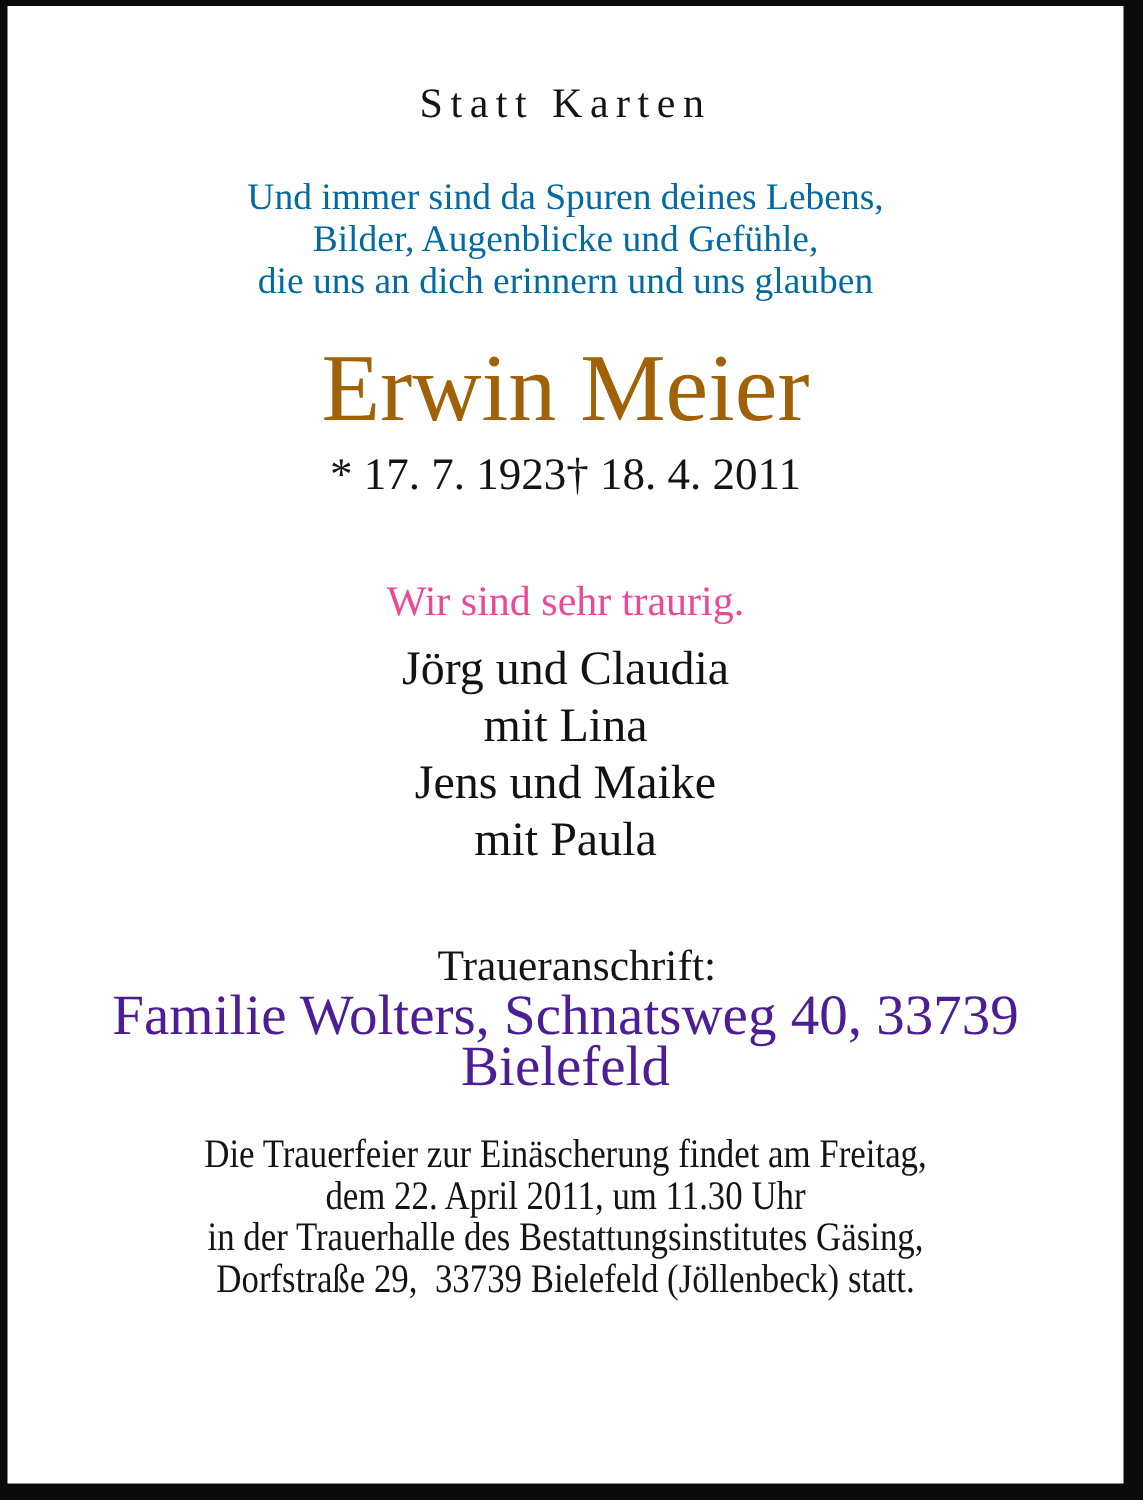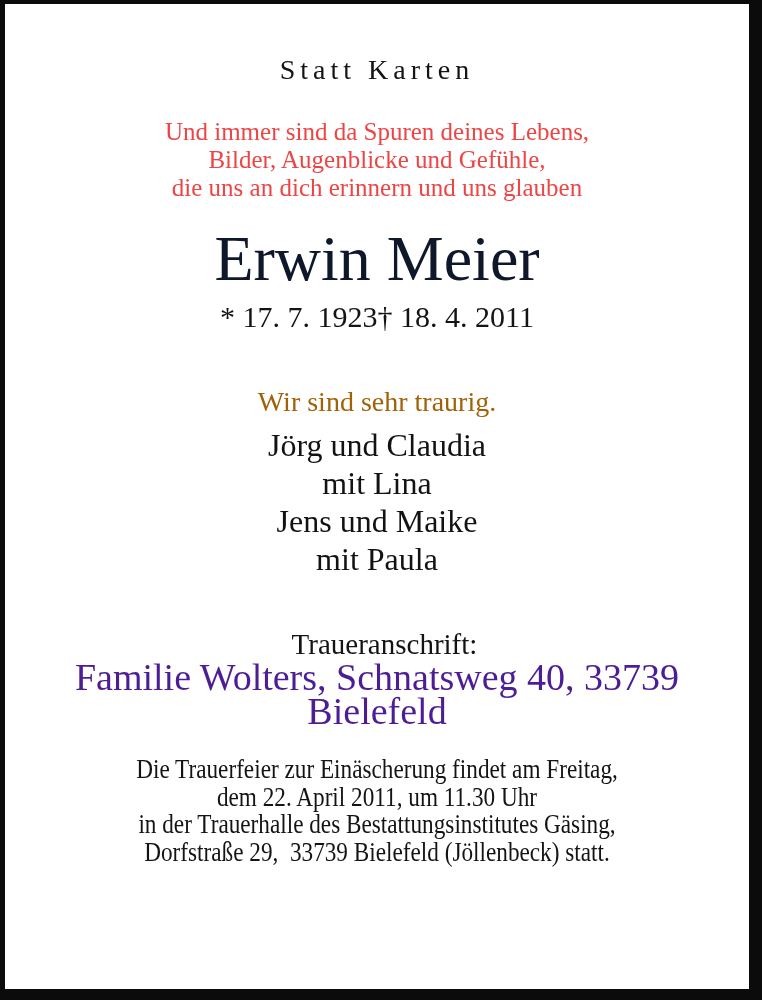"Und immer sind da Spuren" .poem { color: #ef4444 -> #0369a1 }
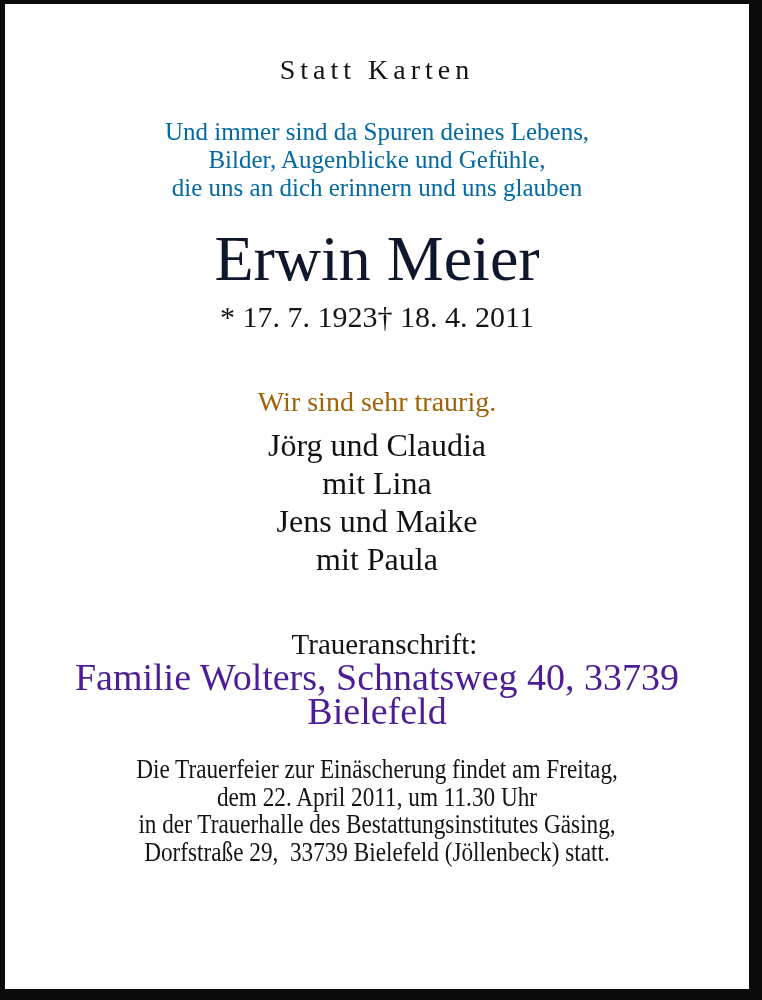"Erwin Meier" .deceased-name { color: #0f172a -> #a16207 }
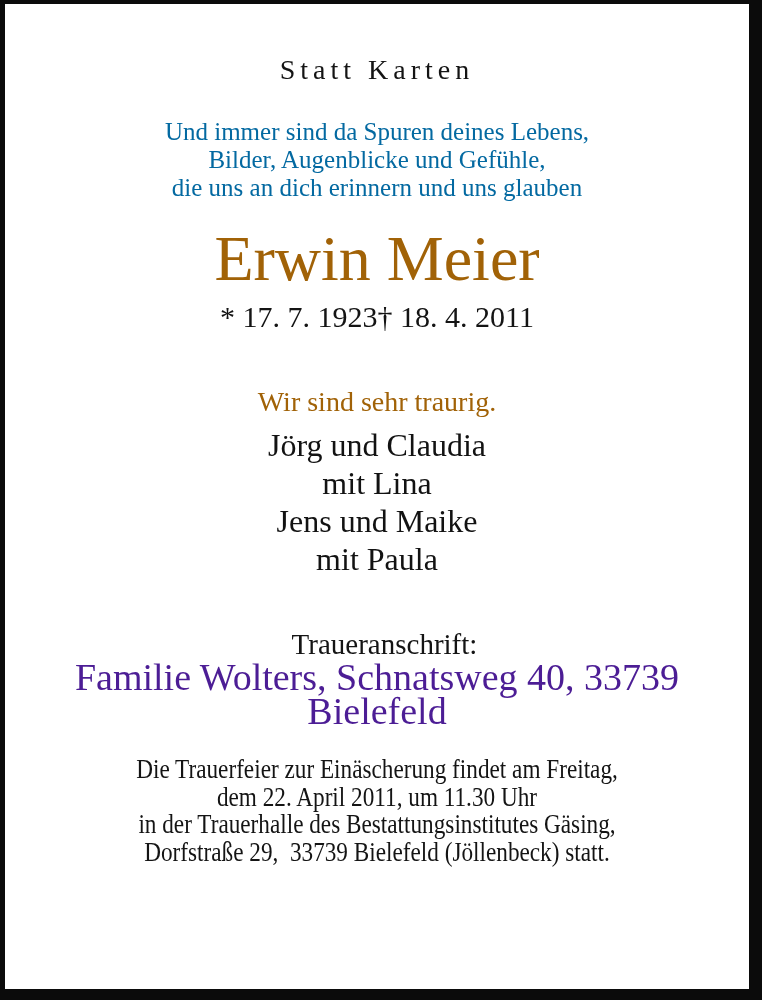"Wir sind sehr traurig." .grief-line { color: #a16207 -> #ec4899 }
